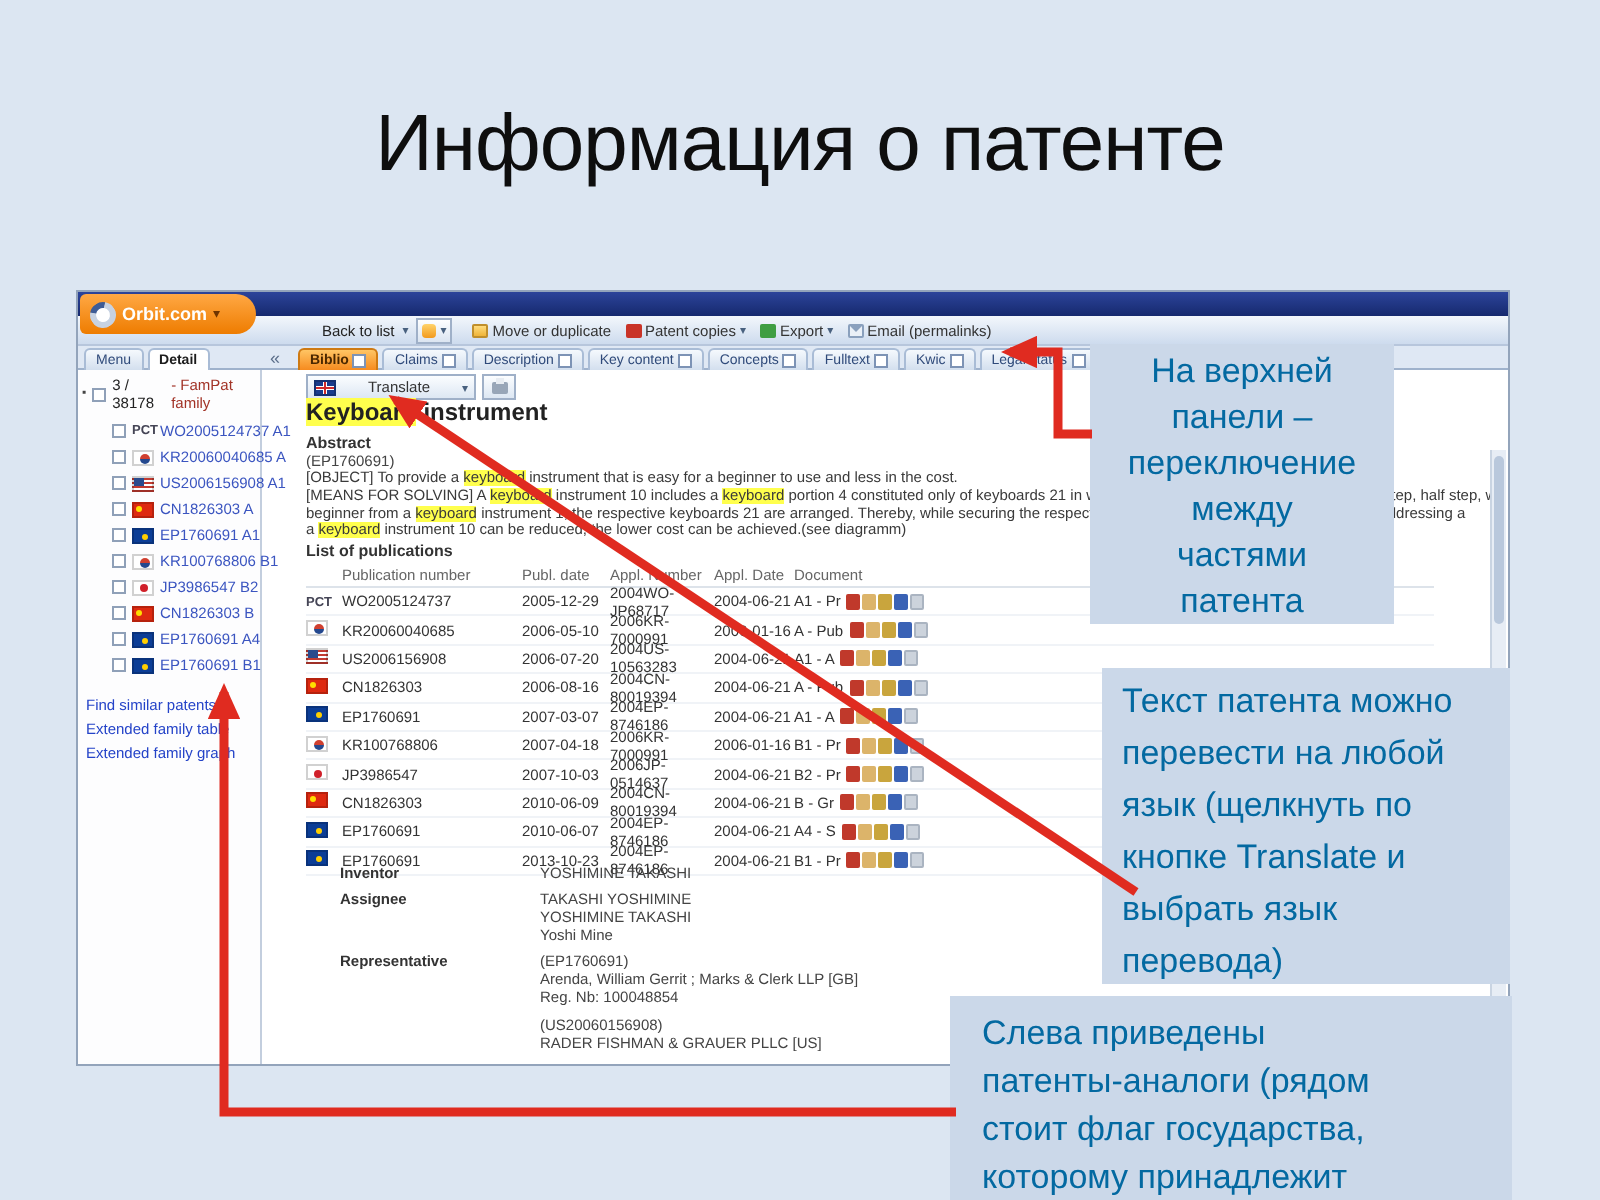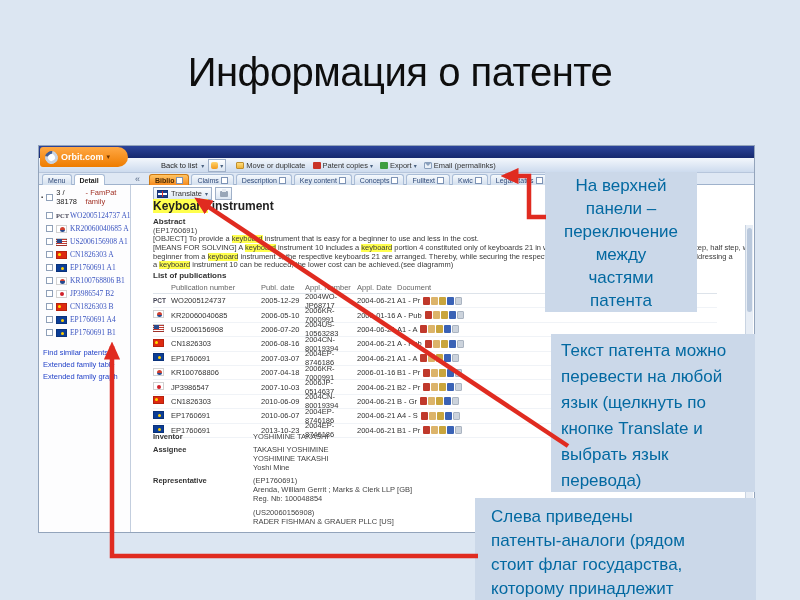"Translate" .translate-btn { gap: 3px -> 16px }
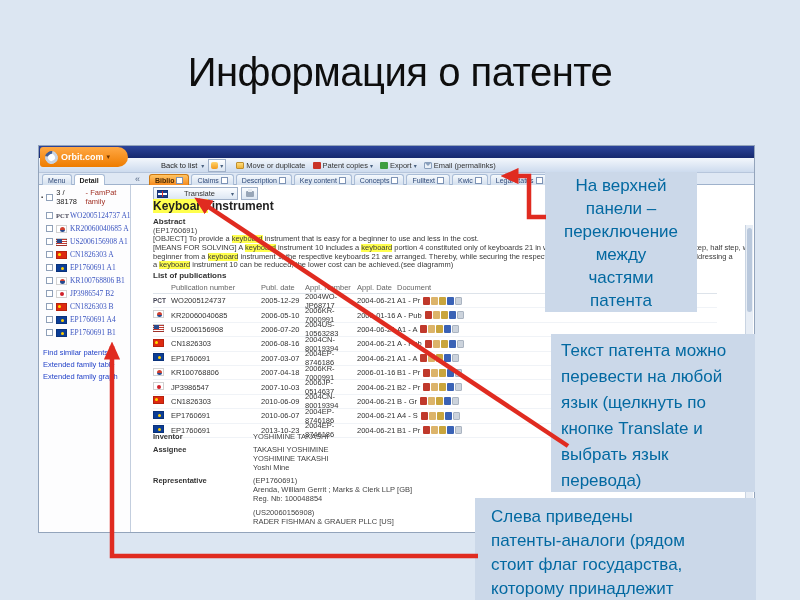"WO2005124737 A1" .sitem { font-family: Liberation Serif, serif -> none; padding-left: 7px -> 17px }
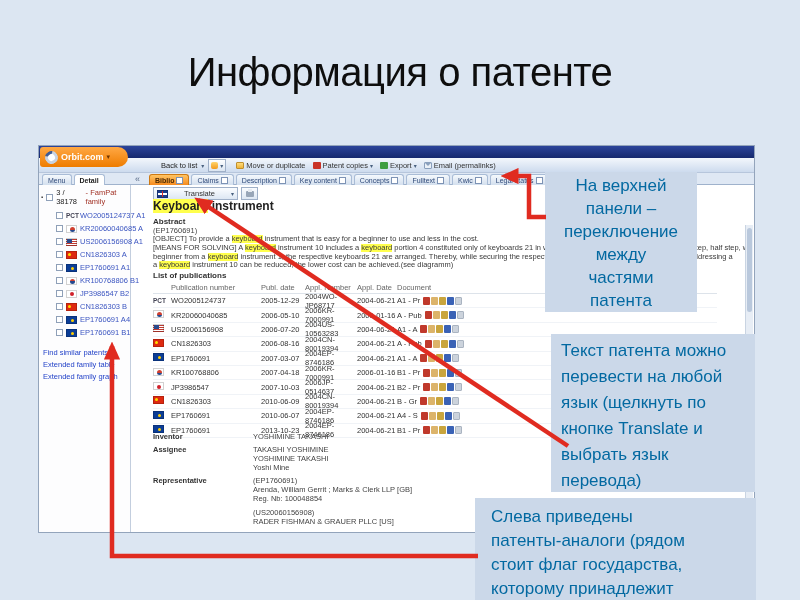"Inventor" .field { margin-left: none -> 17px }
